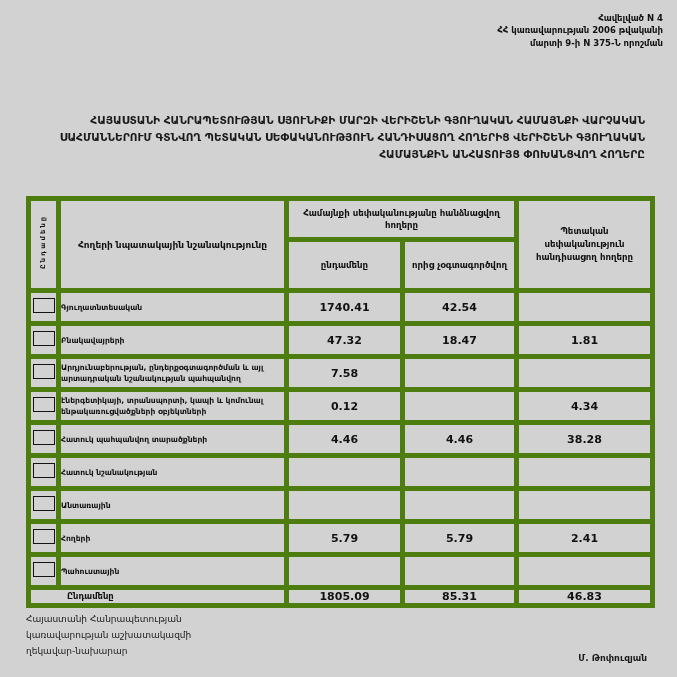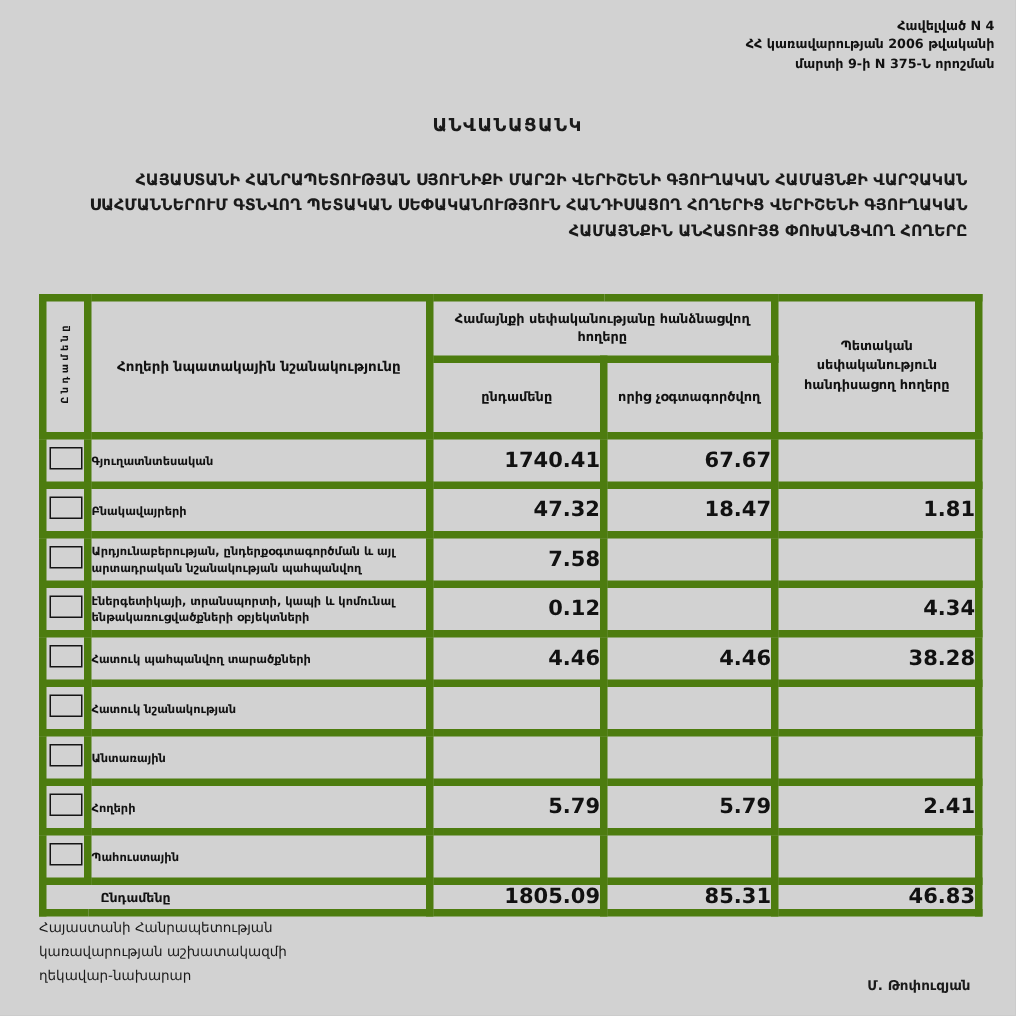"ԱՆՎԱՆԱՑԱՆԿ" div.title { html: <div>ԱՆՎԱՆԱՑԱՆԿ</div> -> none }
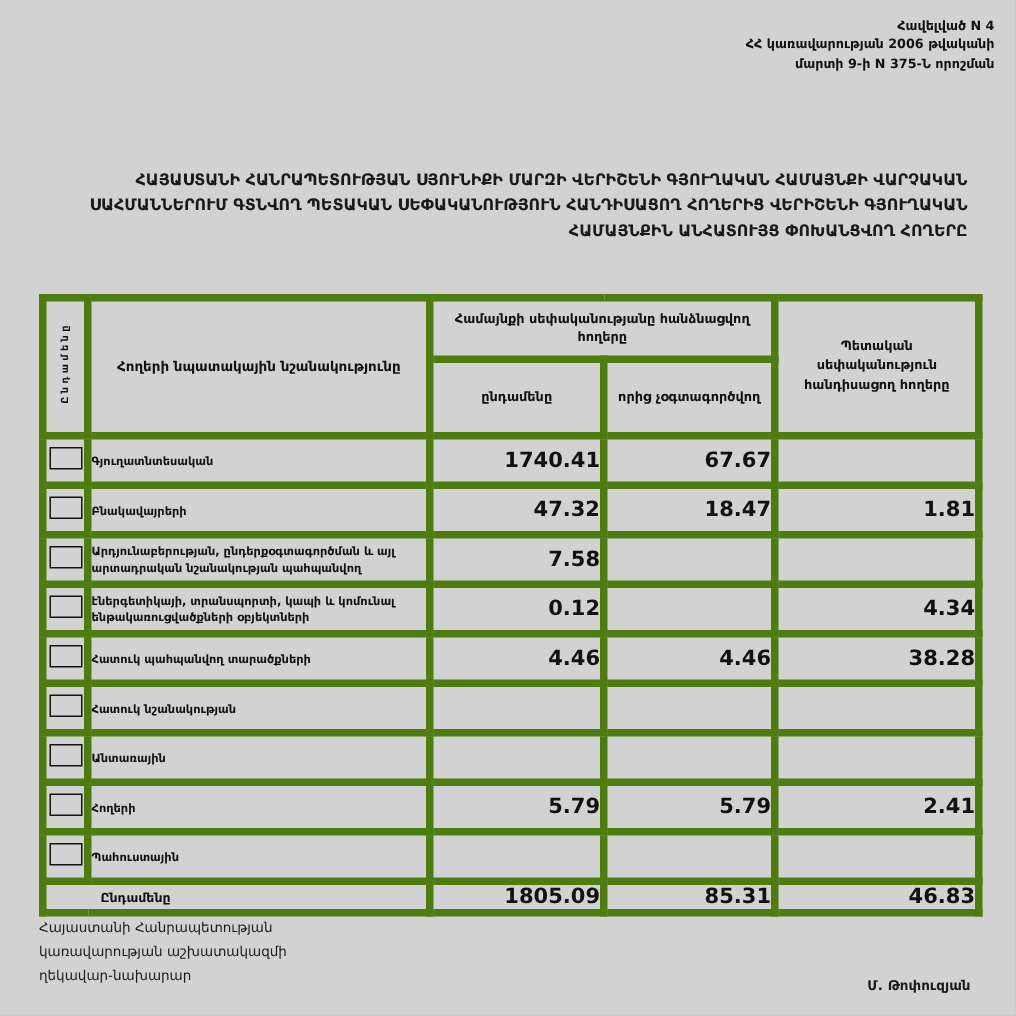"1740.41" td.c-val { font-size: 14px -> 11px; text-align: right -> center }
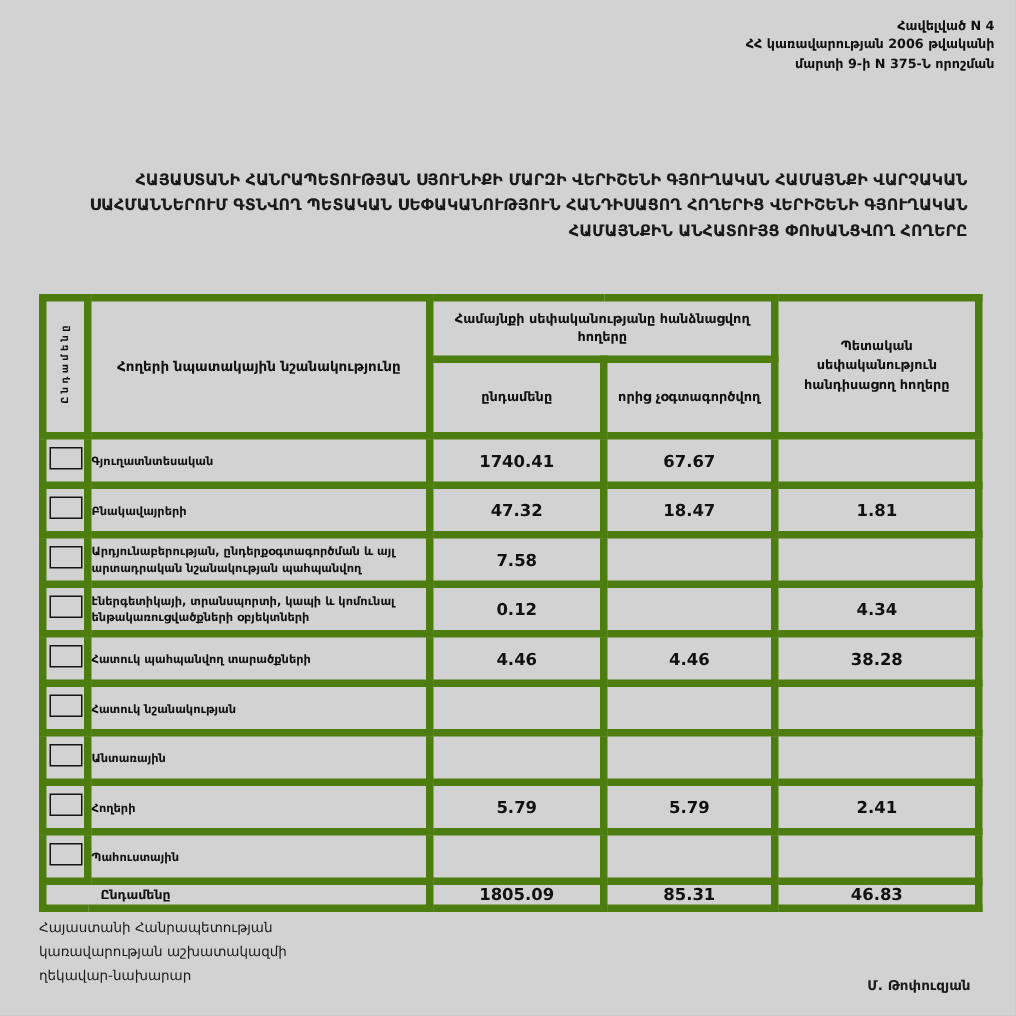"67.67" td.c-val { text: 67.67 -> 42.54 }
